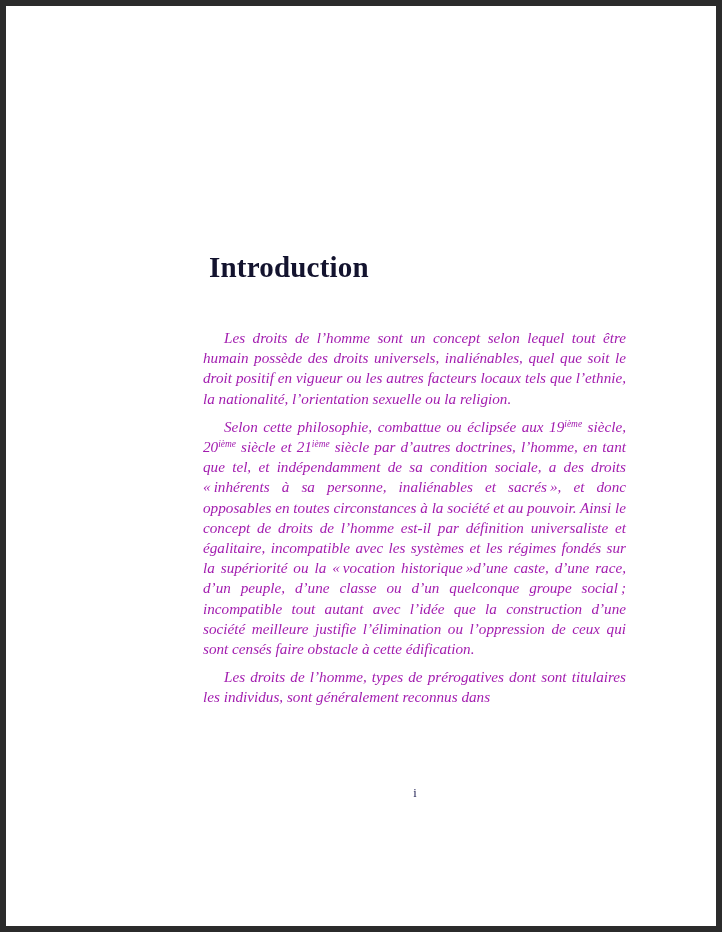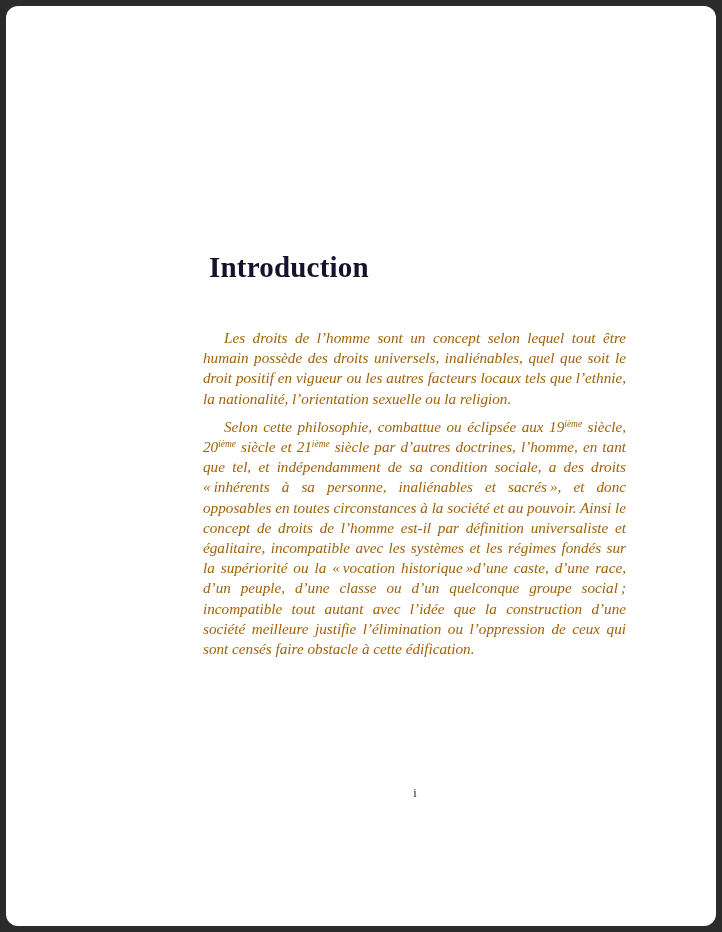"Introduction" .page-sheet { border-radius: 12px -> none }
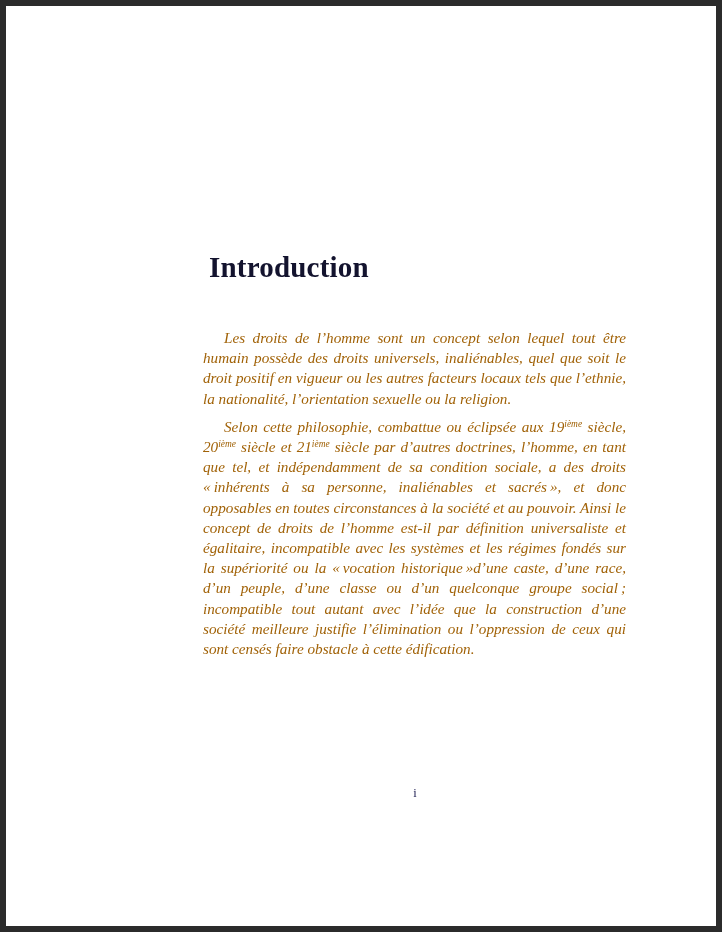"Les droits de l’homme sont" .body-text { color: #a16207 -> #a21caf }
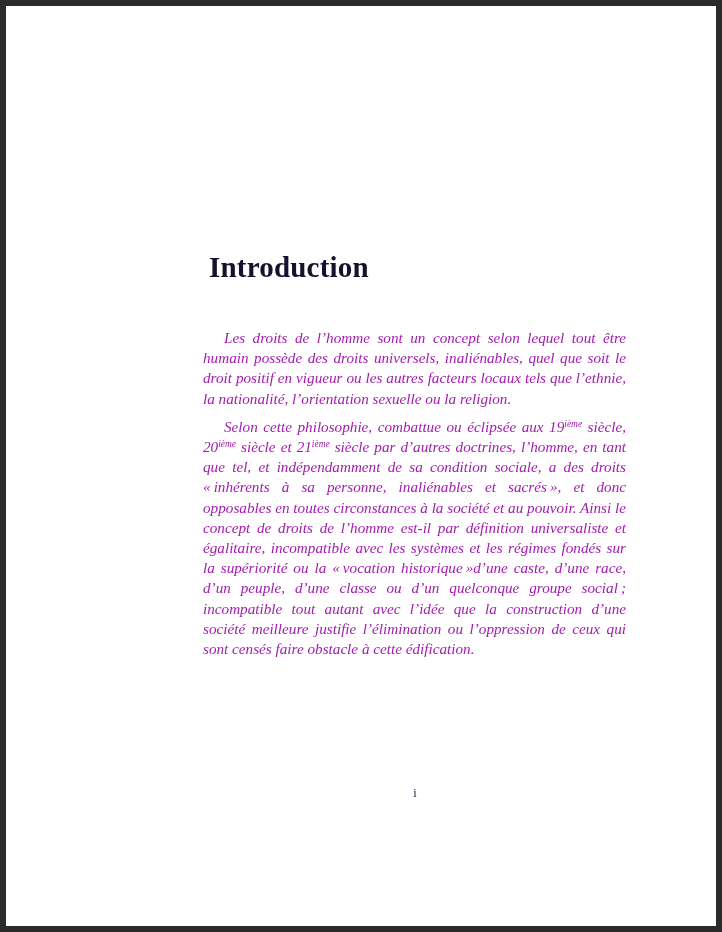"Les droits de l’homme, types" p.body-text { html: none -> <p><span></span><span>Les droits de l’homme, types de prérogatives dont sont titulaires les individus, sont généralement reconnus dans</span></p> }
